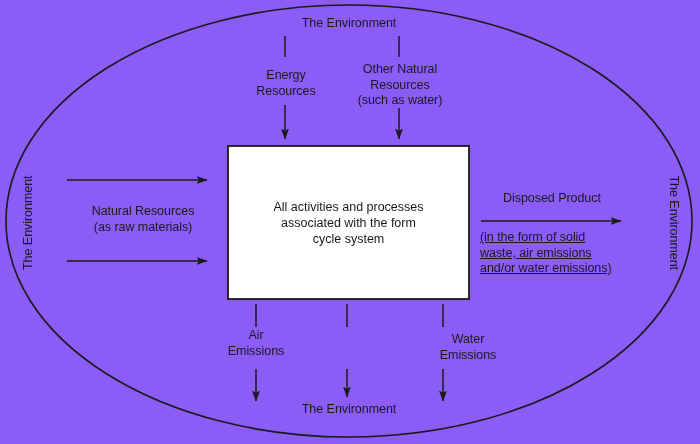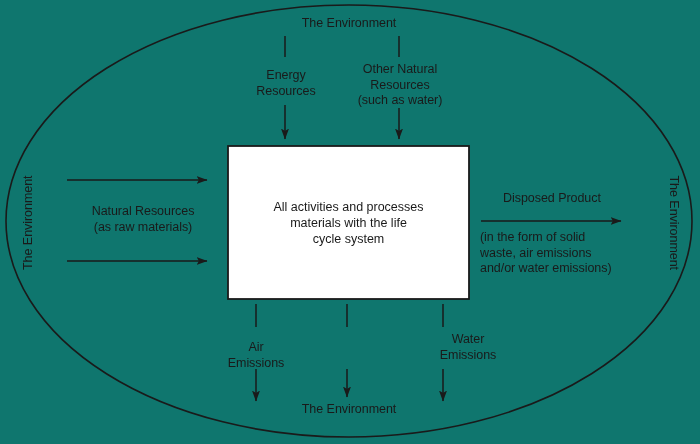"The Environment" #diagram-root { background: #0f766e -> #8b5cf6 }
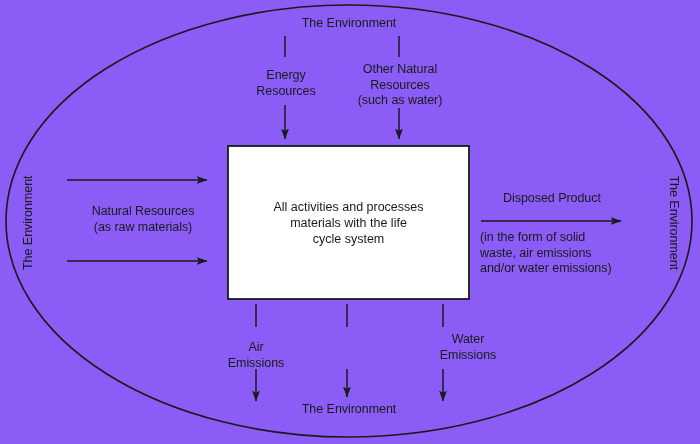"All activities and processes" div { text: materials with the life -> associated with the form }
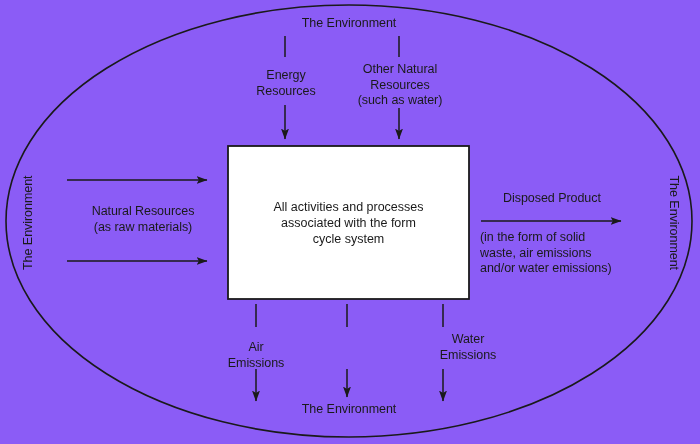"(in the form of solid" div.lbl { text-decoration: none -> underline }
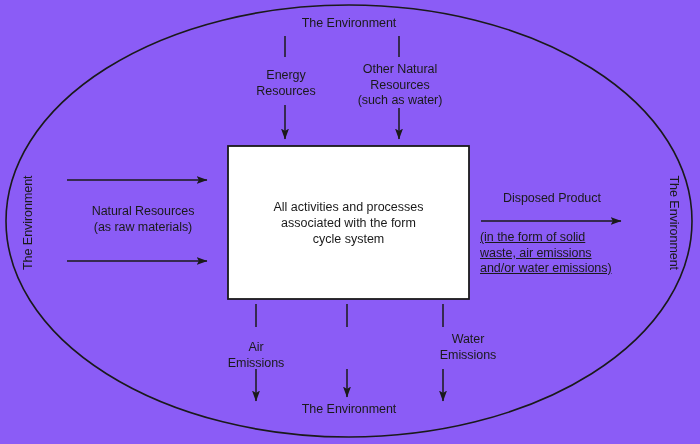"Air" div.lbl { top: 340px -> 328px }
